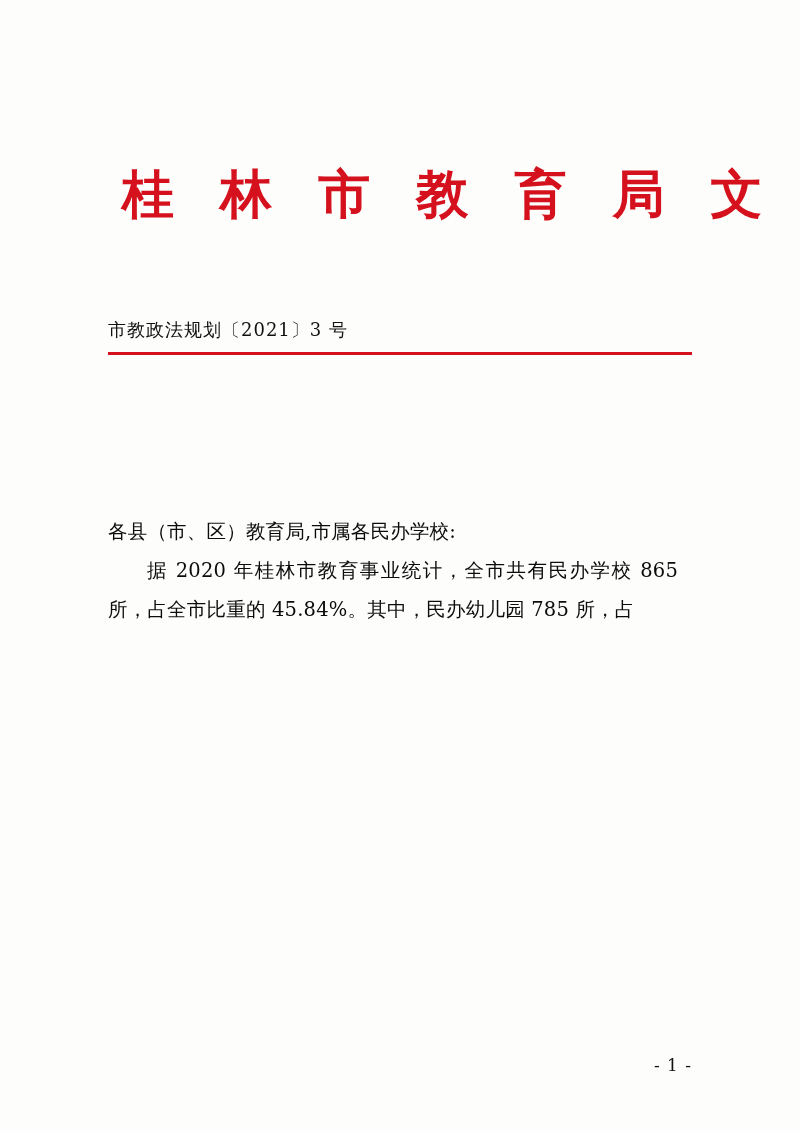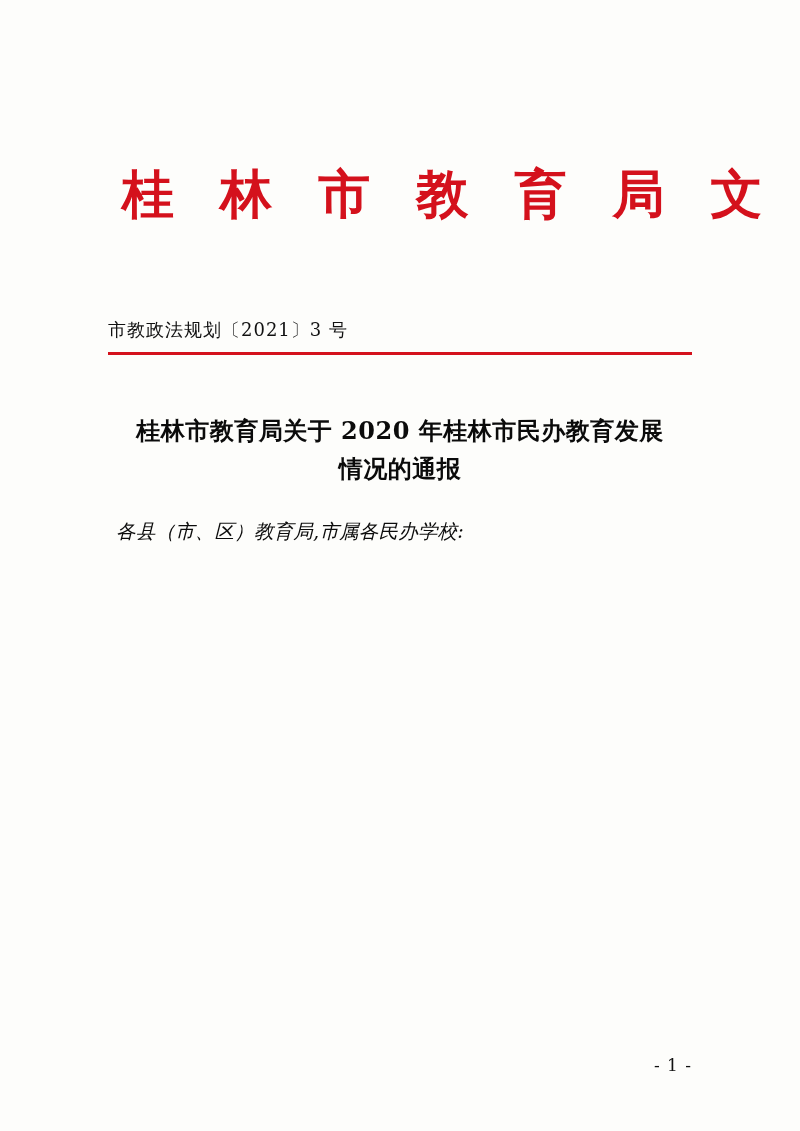"桂林市教育局关于 2020 年桂林市民办教育发展" div.title { html: <div> <span>桂林市教育局关于 2020 年桂林市民办教育发展</span> <br> <span>情况的通报</span> </div> -> none }
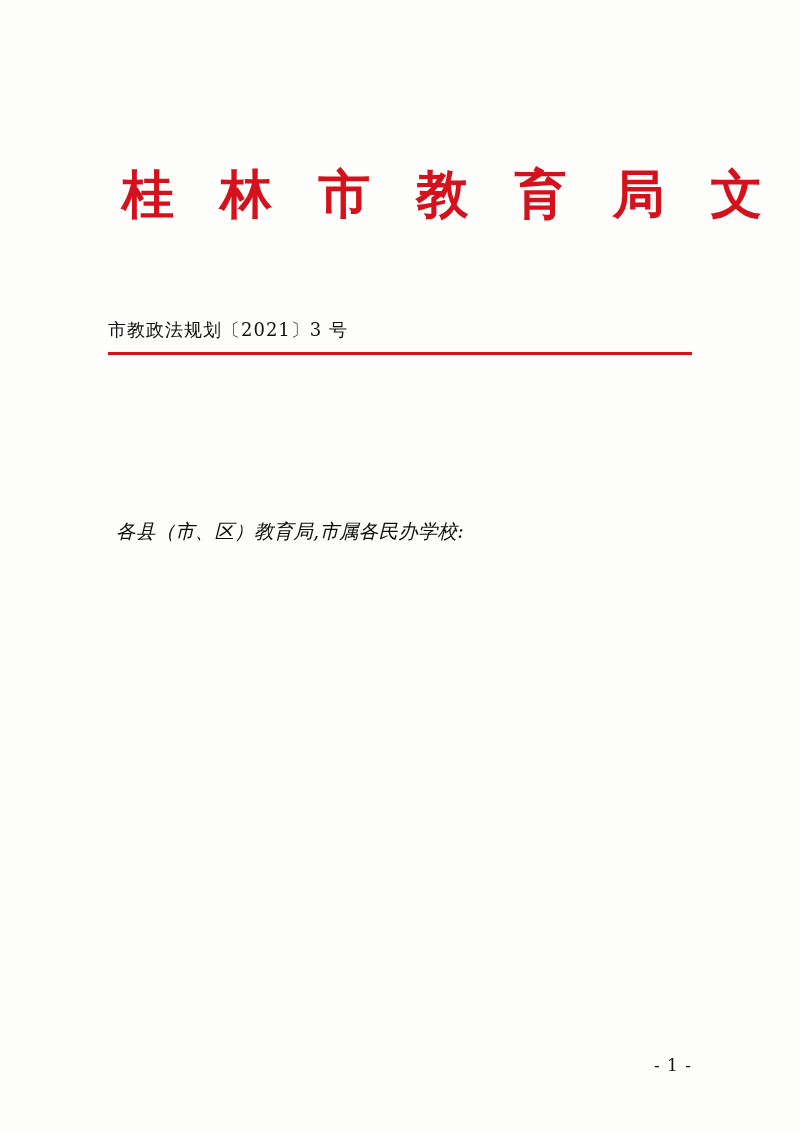"各县（市、区）教育局,市属各民办学校:" .body { font-style: italic -> none; left: 8px -> 0 }
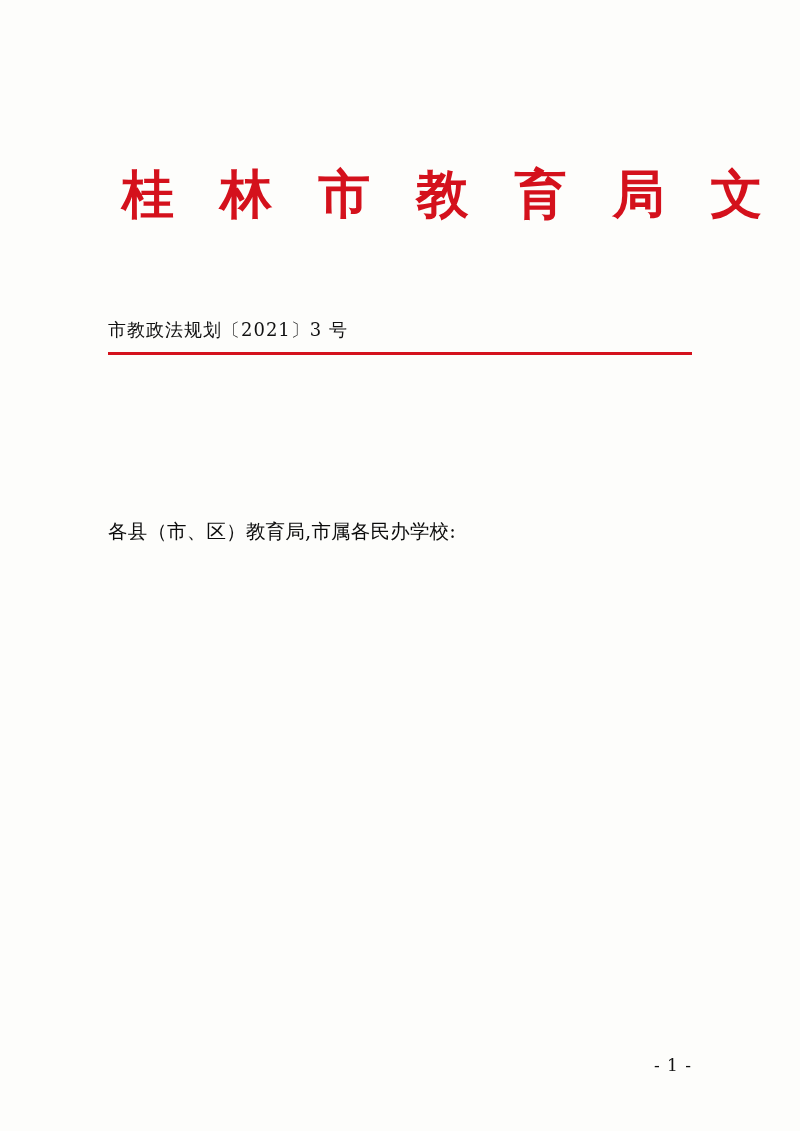"据 2020 年桂林市教育事业统计，全市共有民办学校 865 所，占全市比重的" p.indent { html: none -> <p>据 2020 年桂林市教育事业统计，全市共有民办学校 865 所，占全市比重的 45.84%。其中，民办幼儿园 785 所，占</p> }
